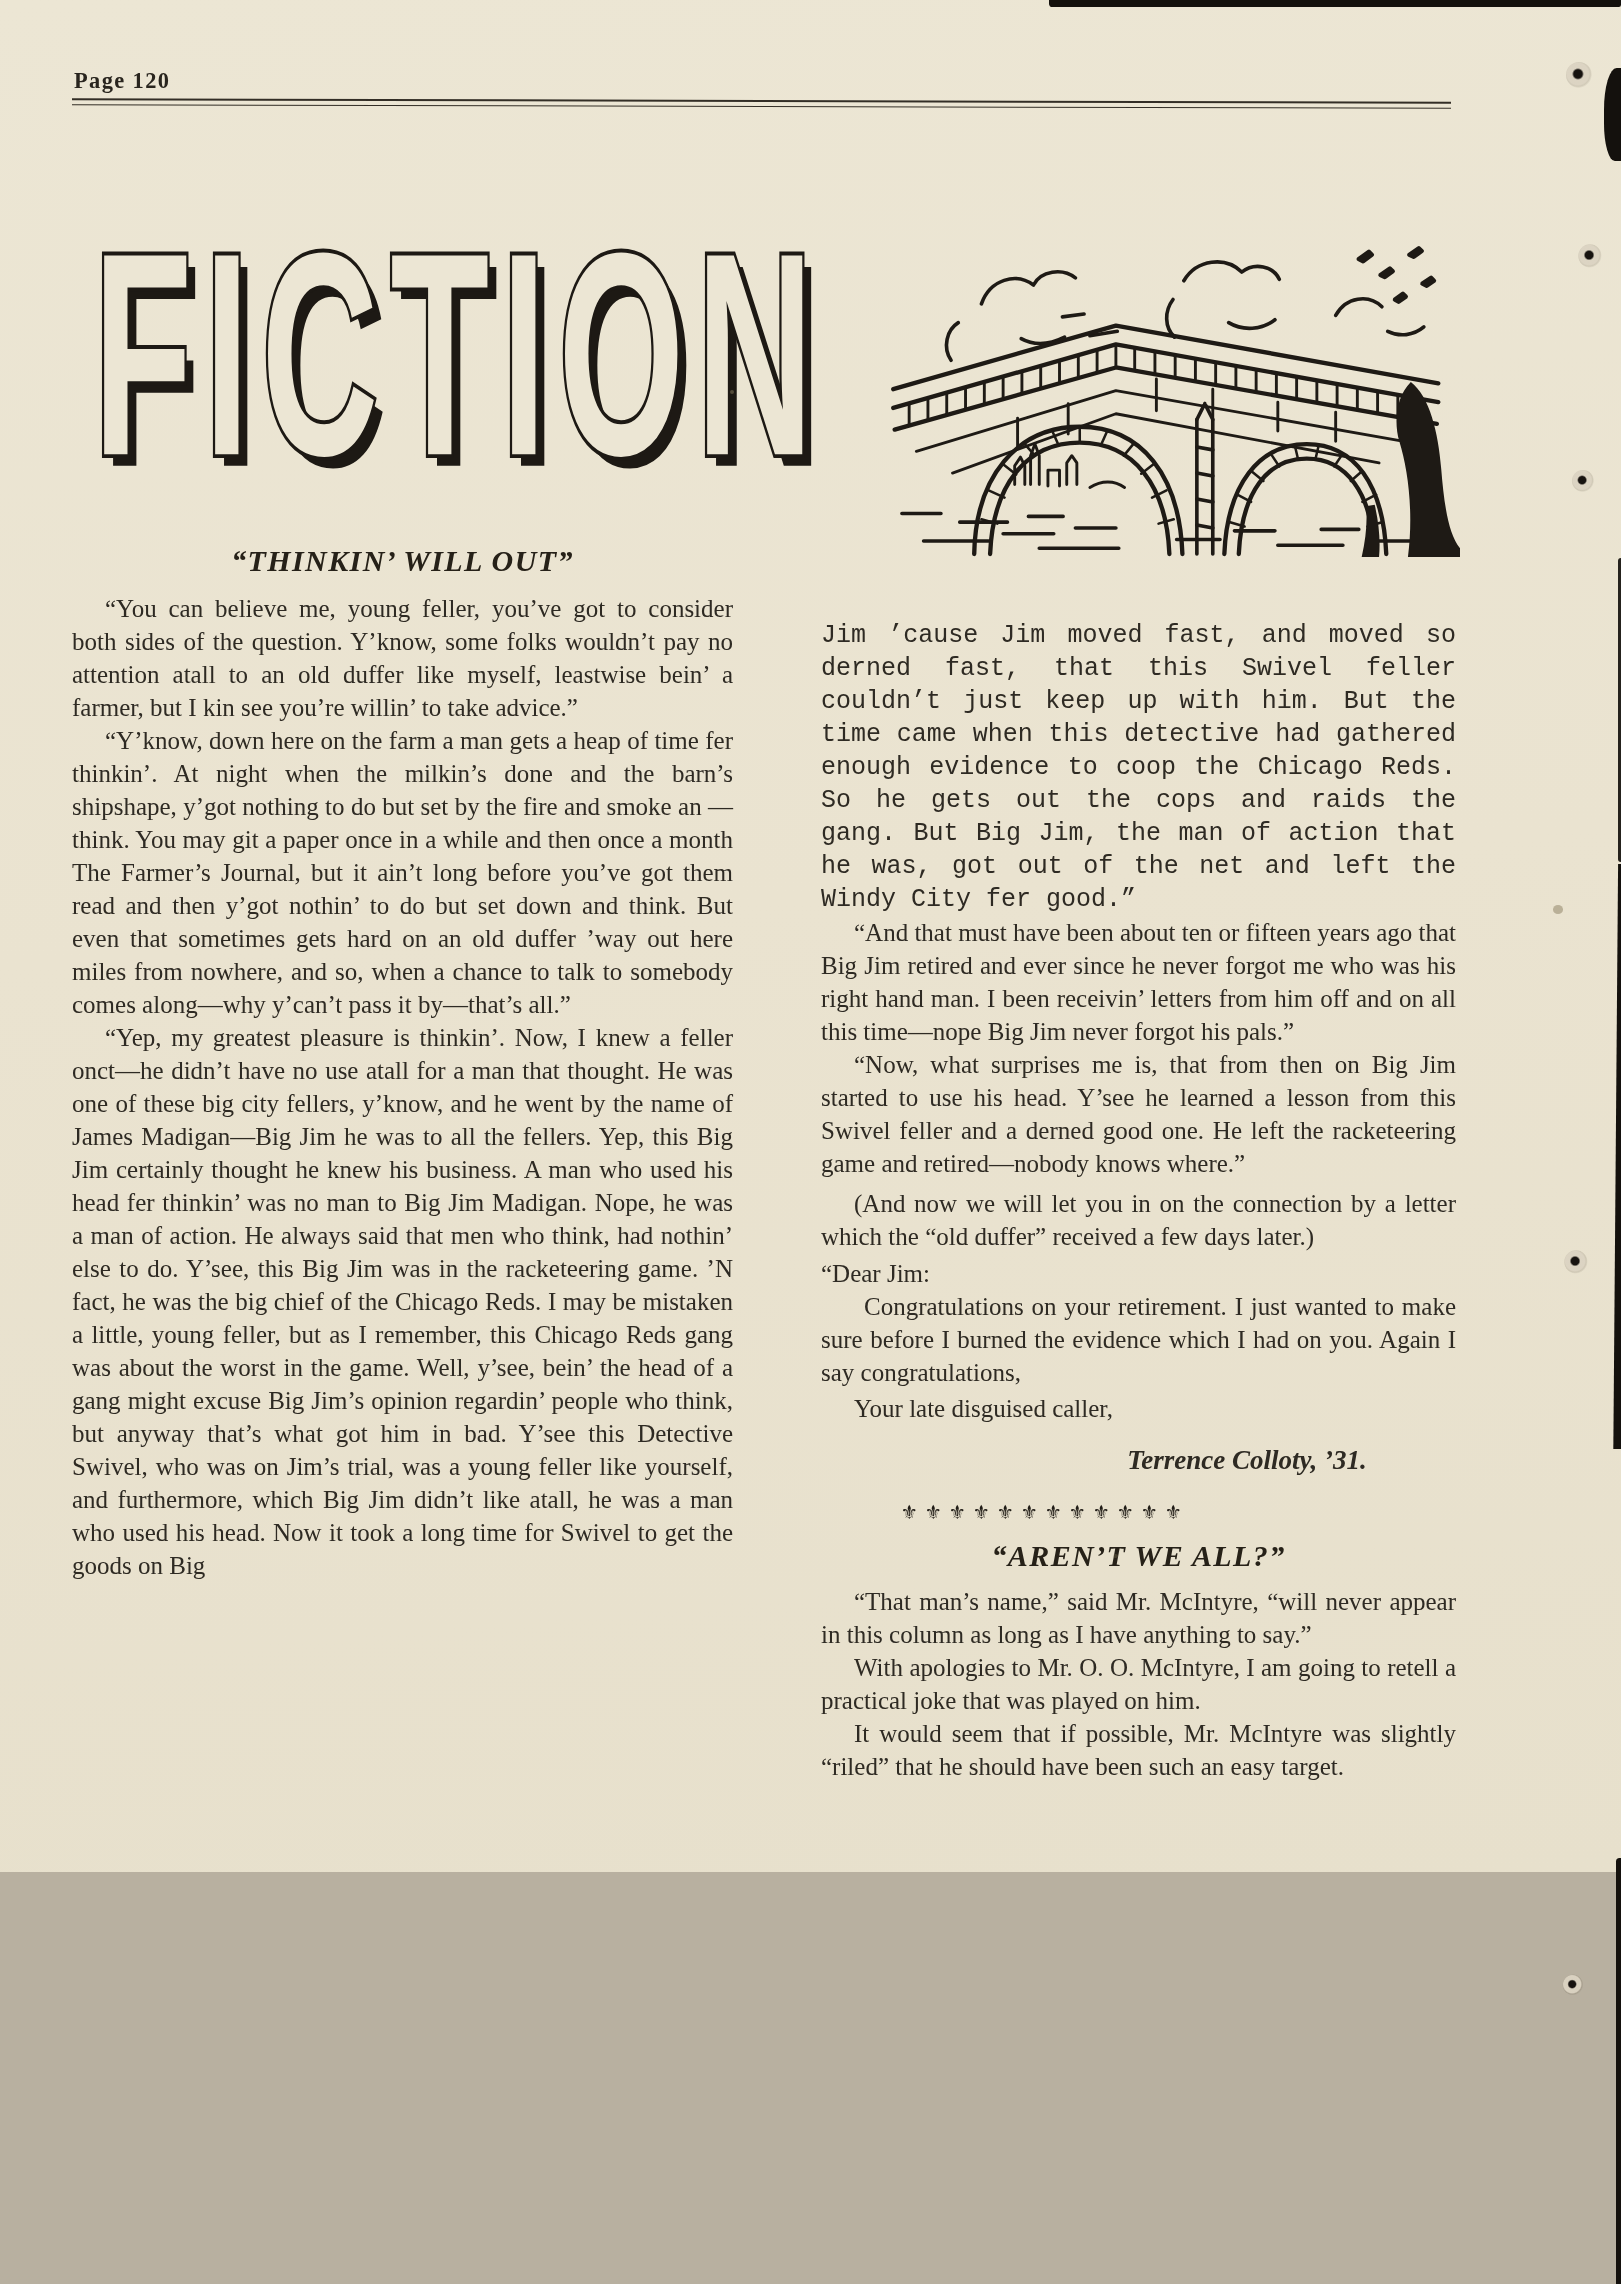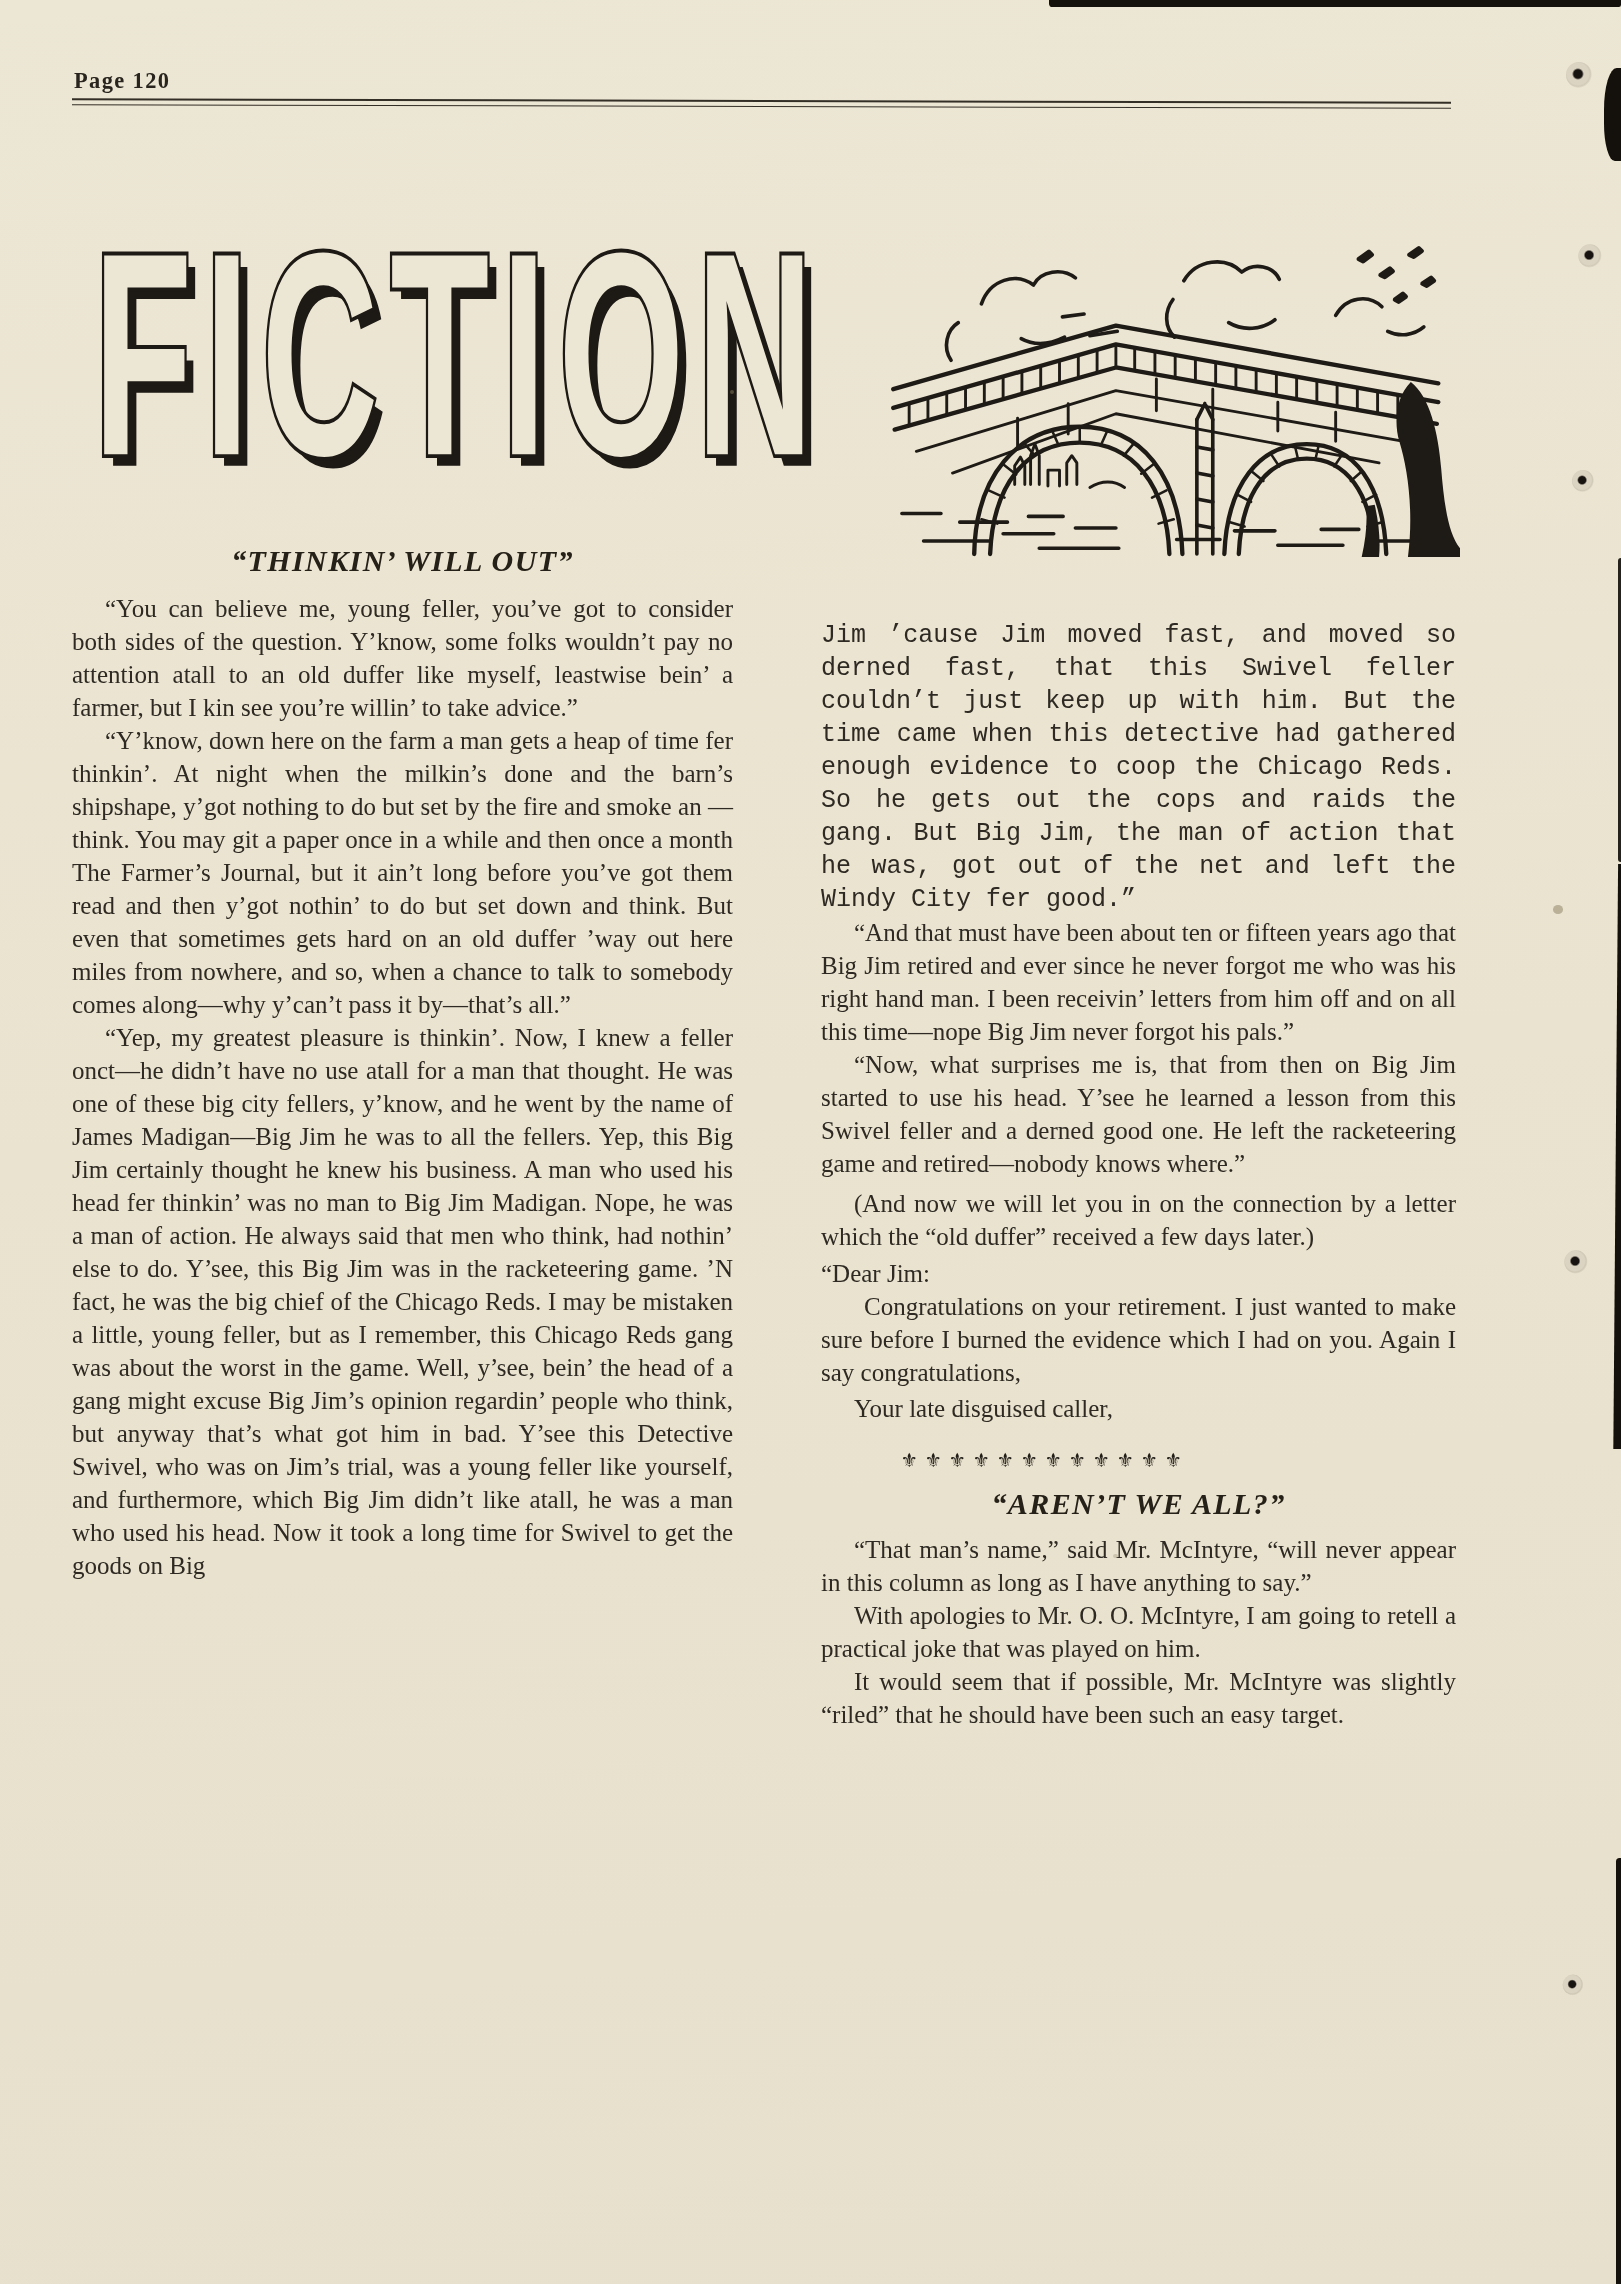"Page 120" .page { height: 2284px -> 1872px }
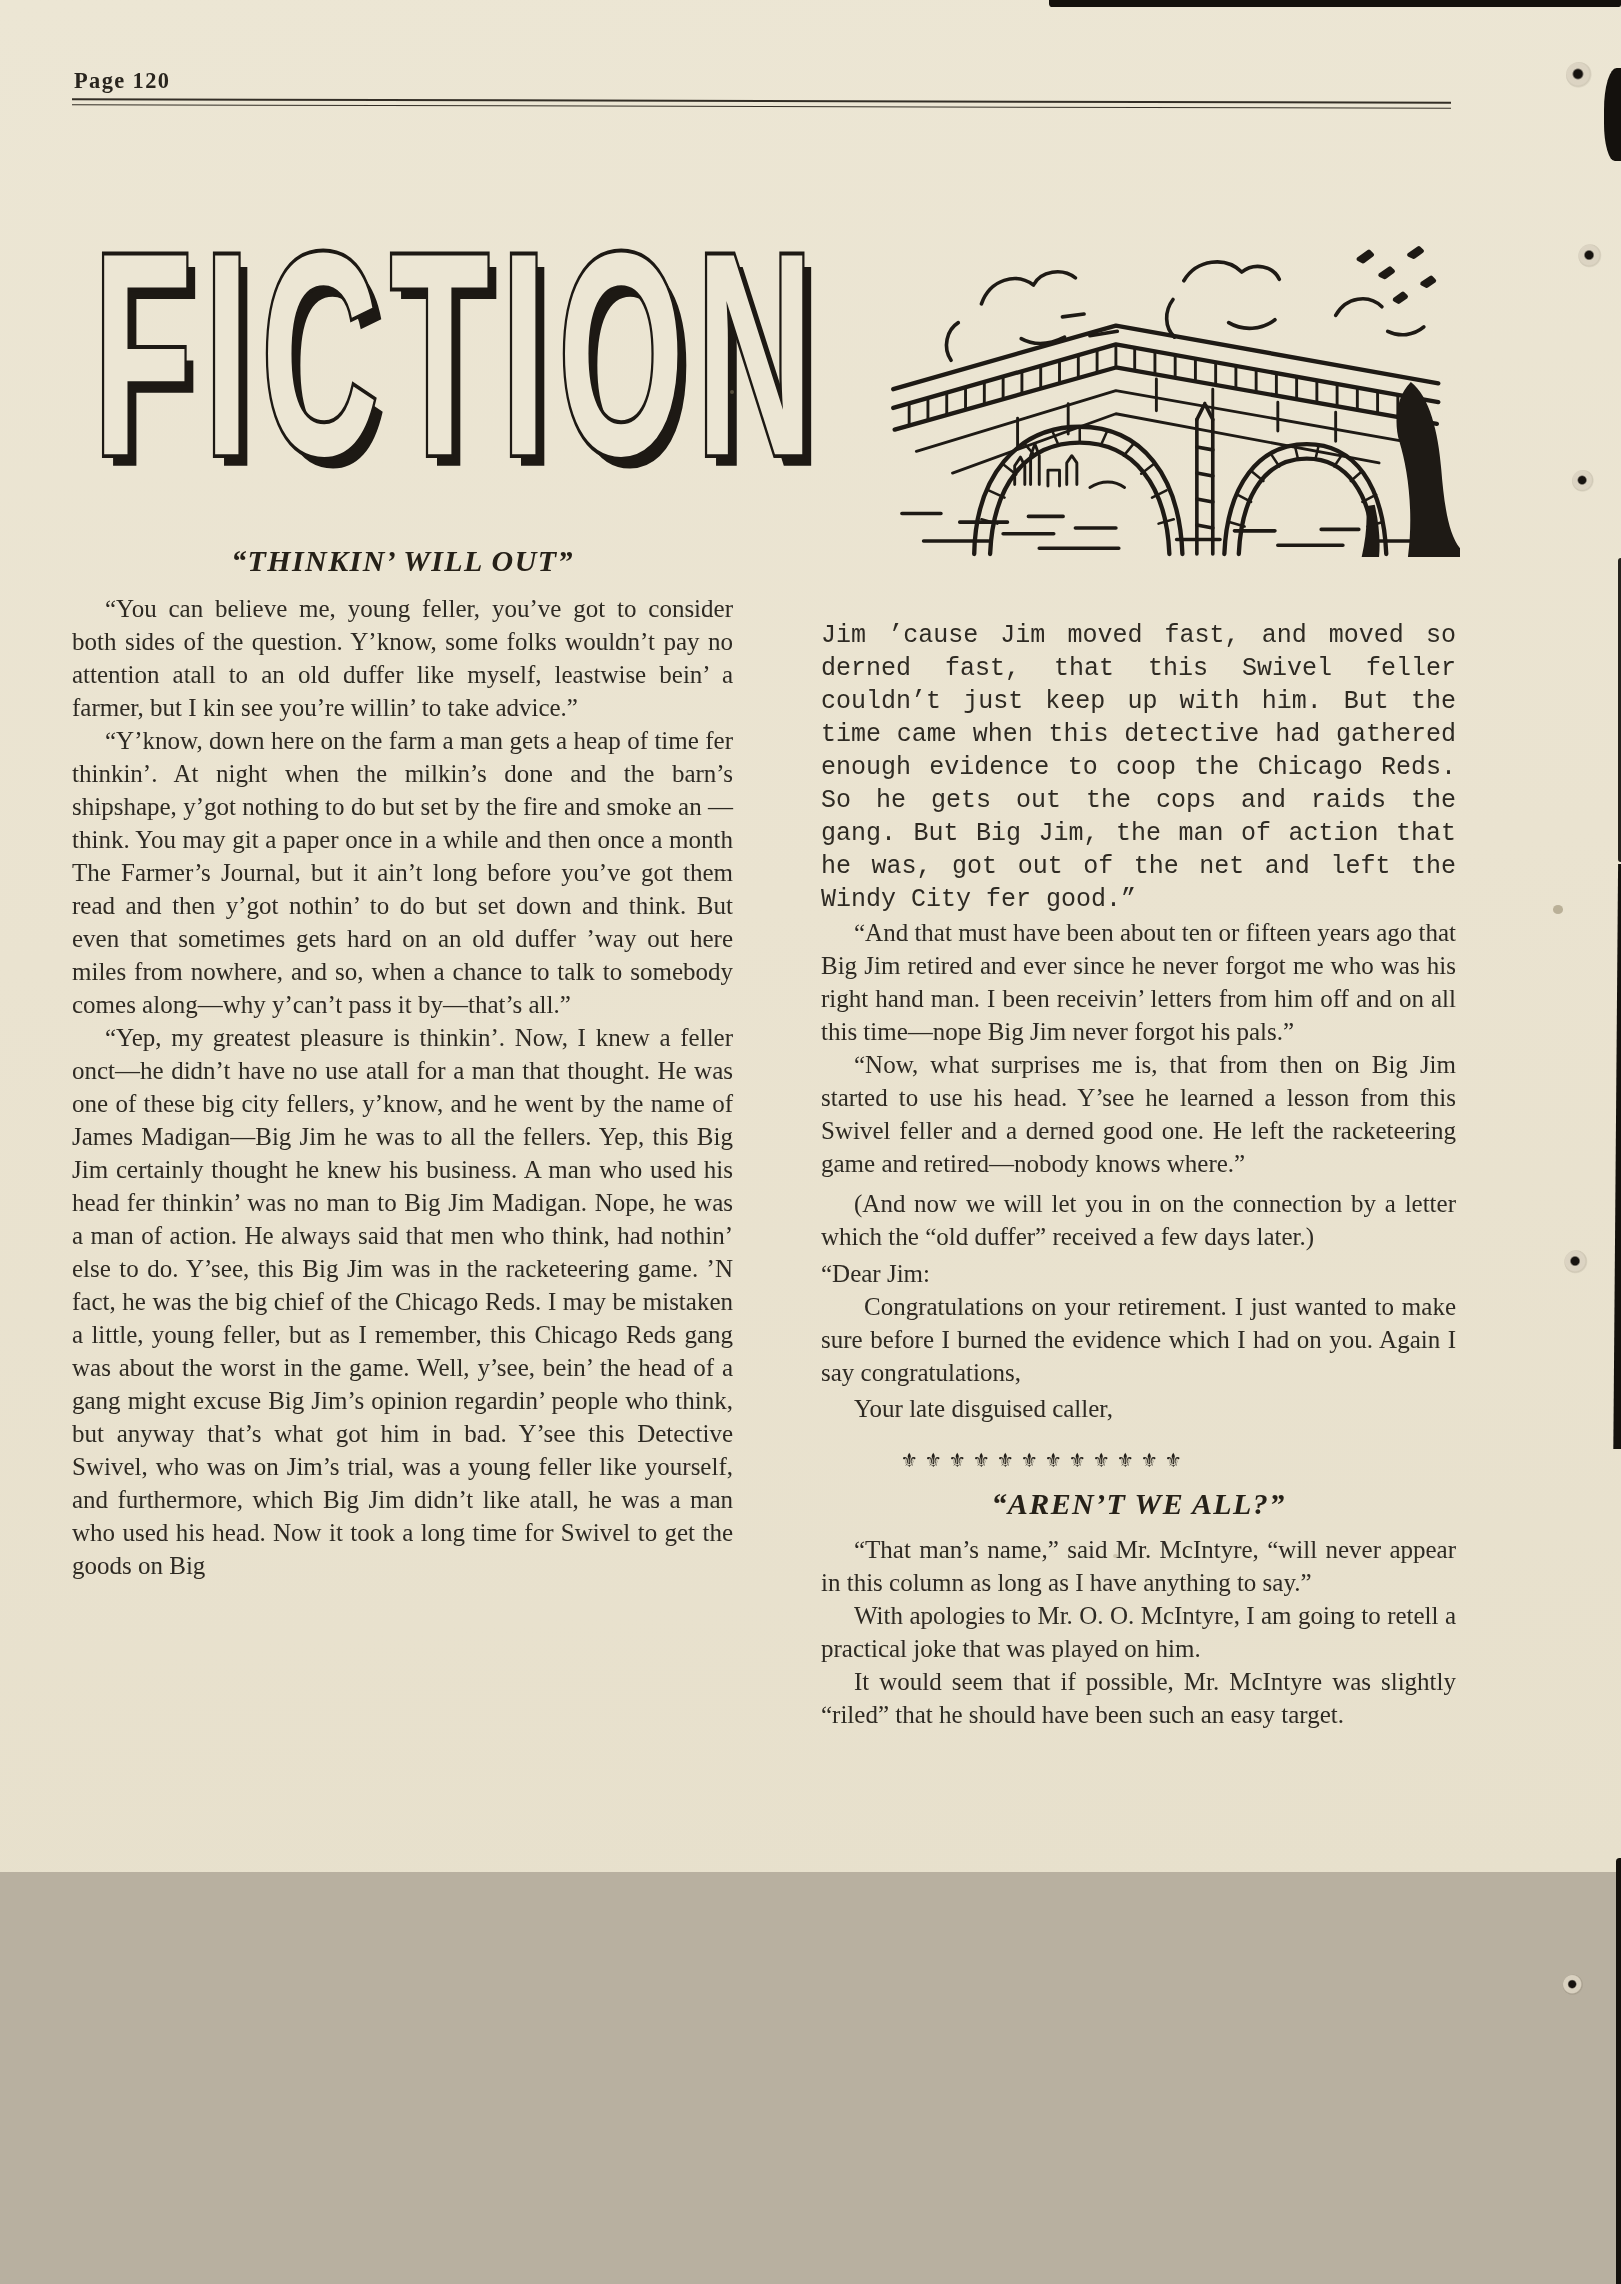"Terrence Colloty, ’31." p.byline { html: none -> <p>Terrence Colloty, ’31.</p> }
